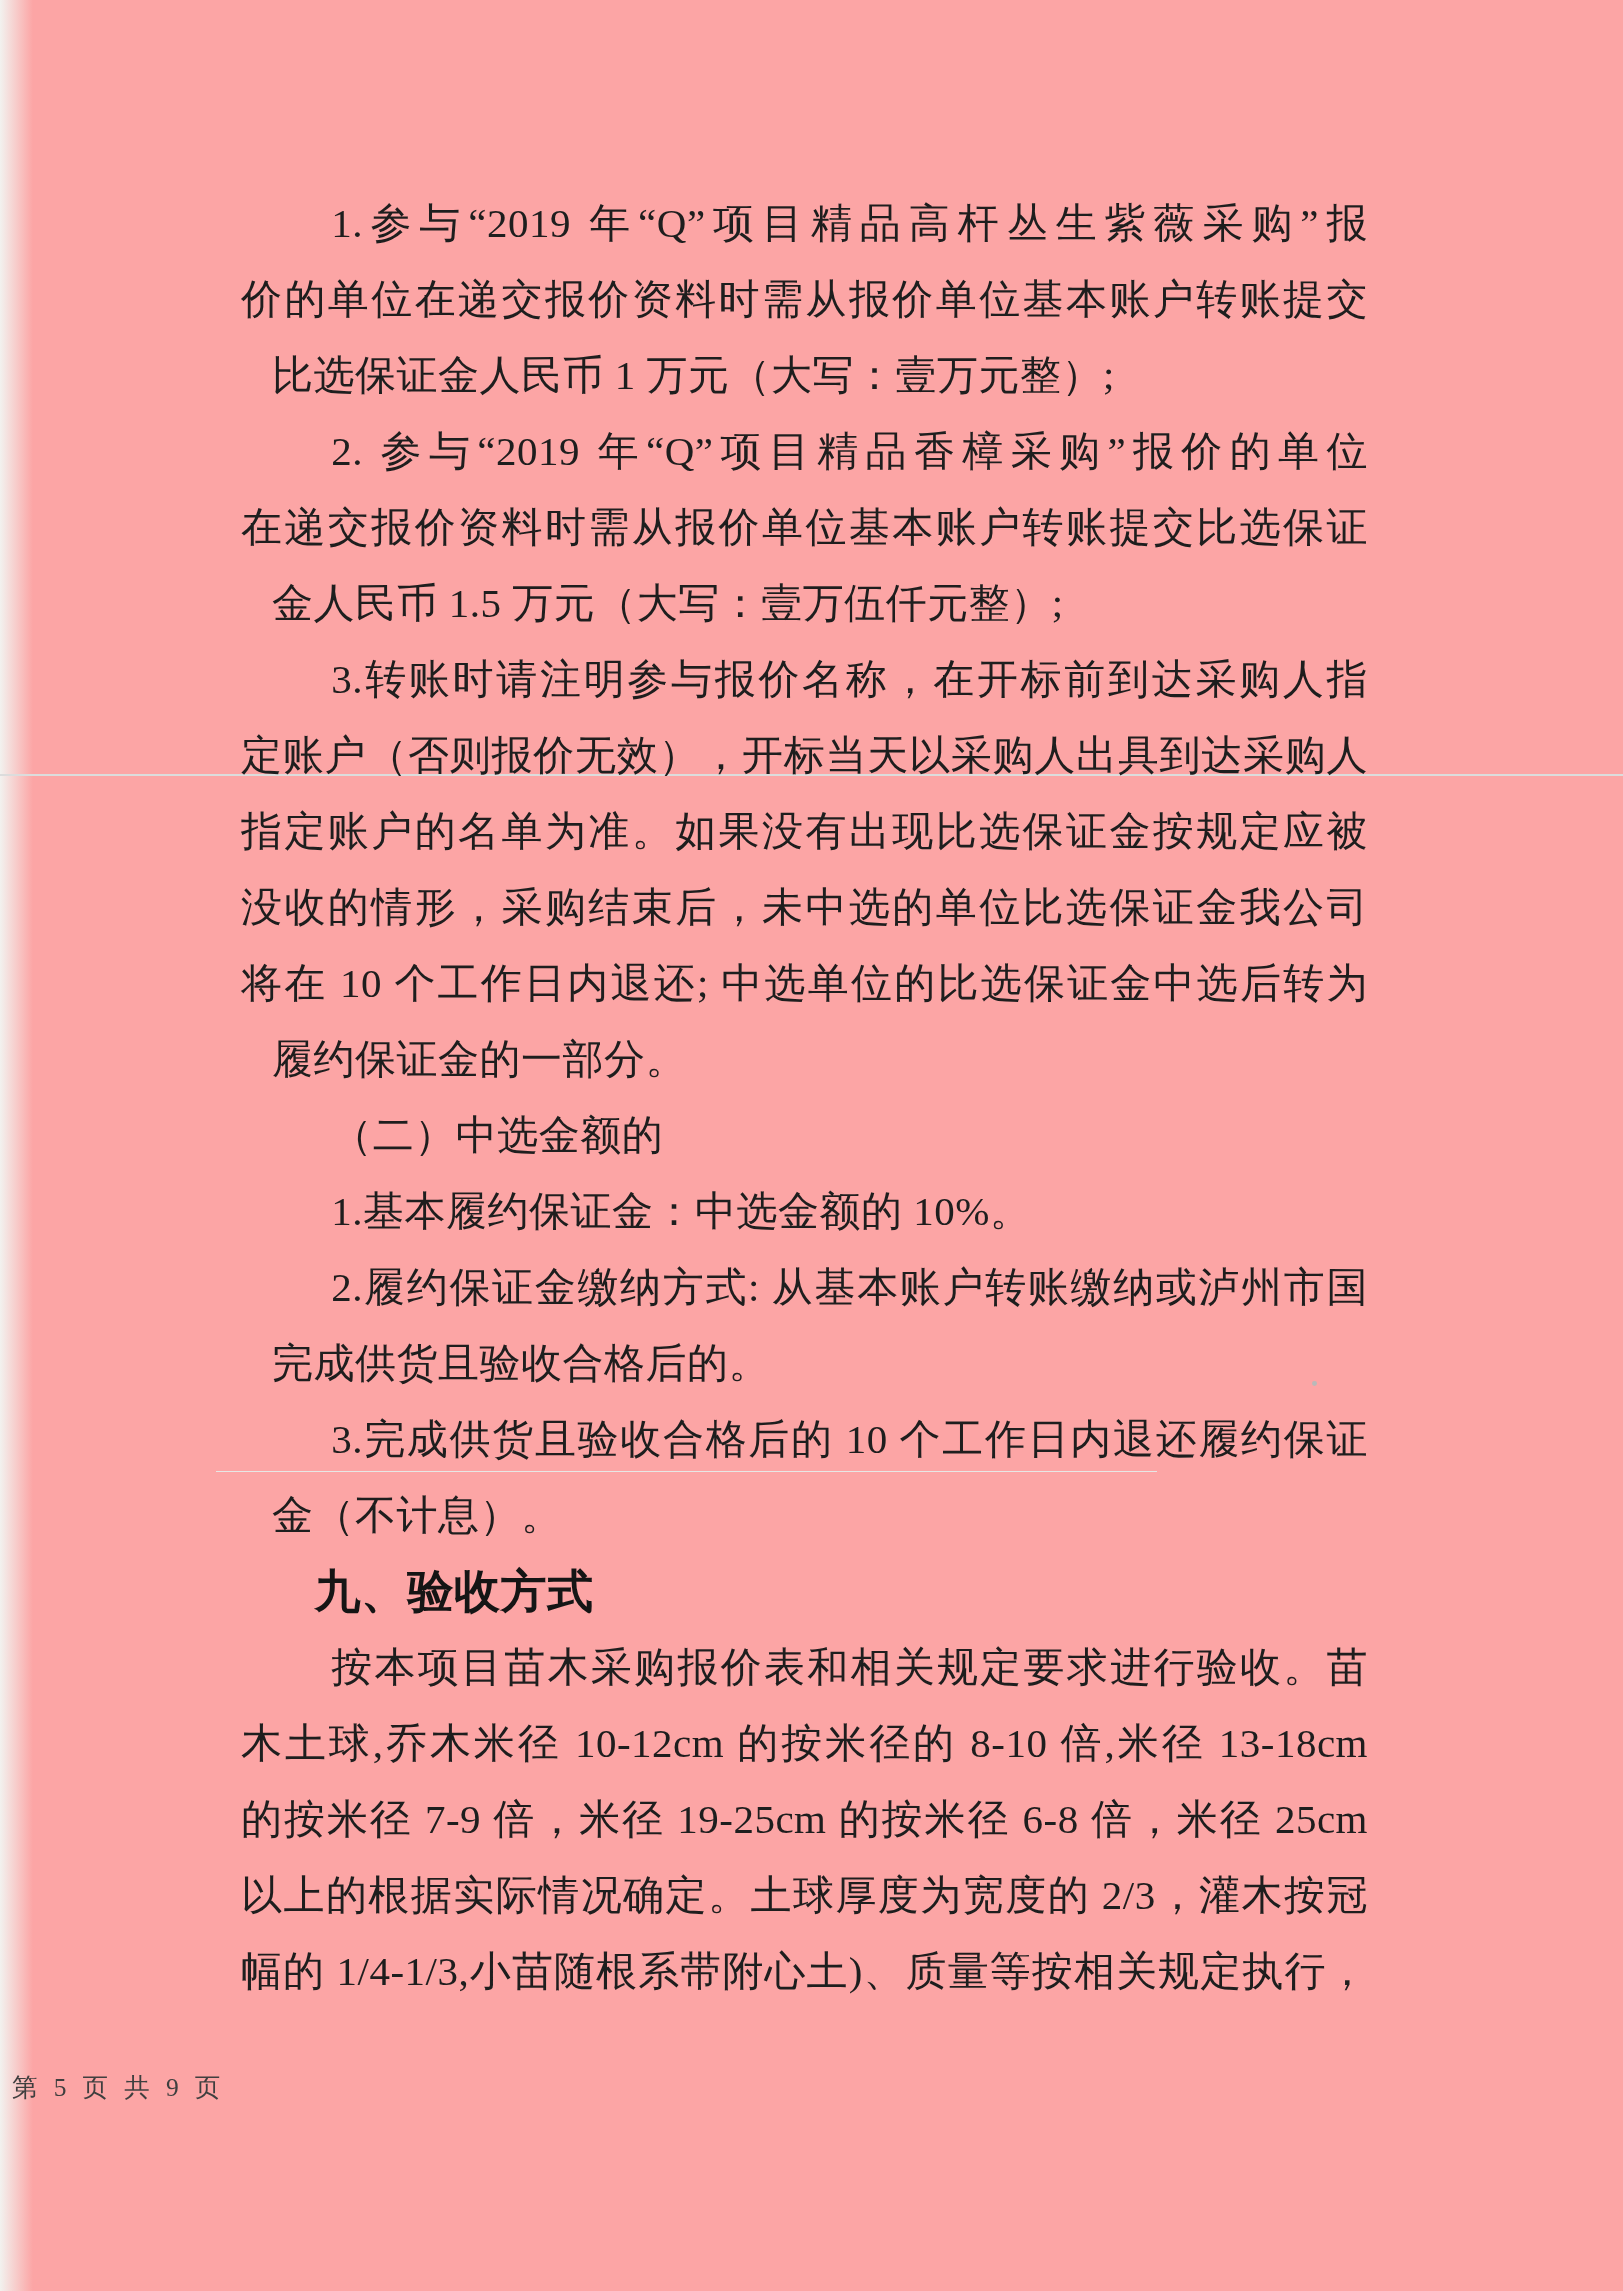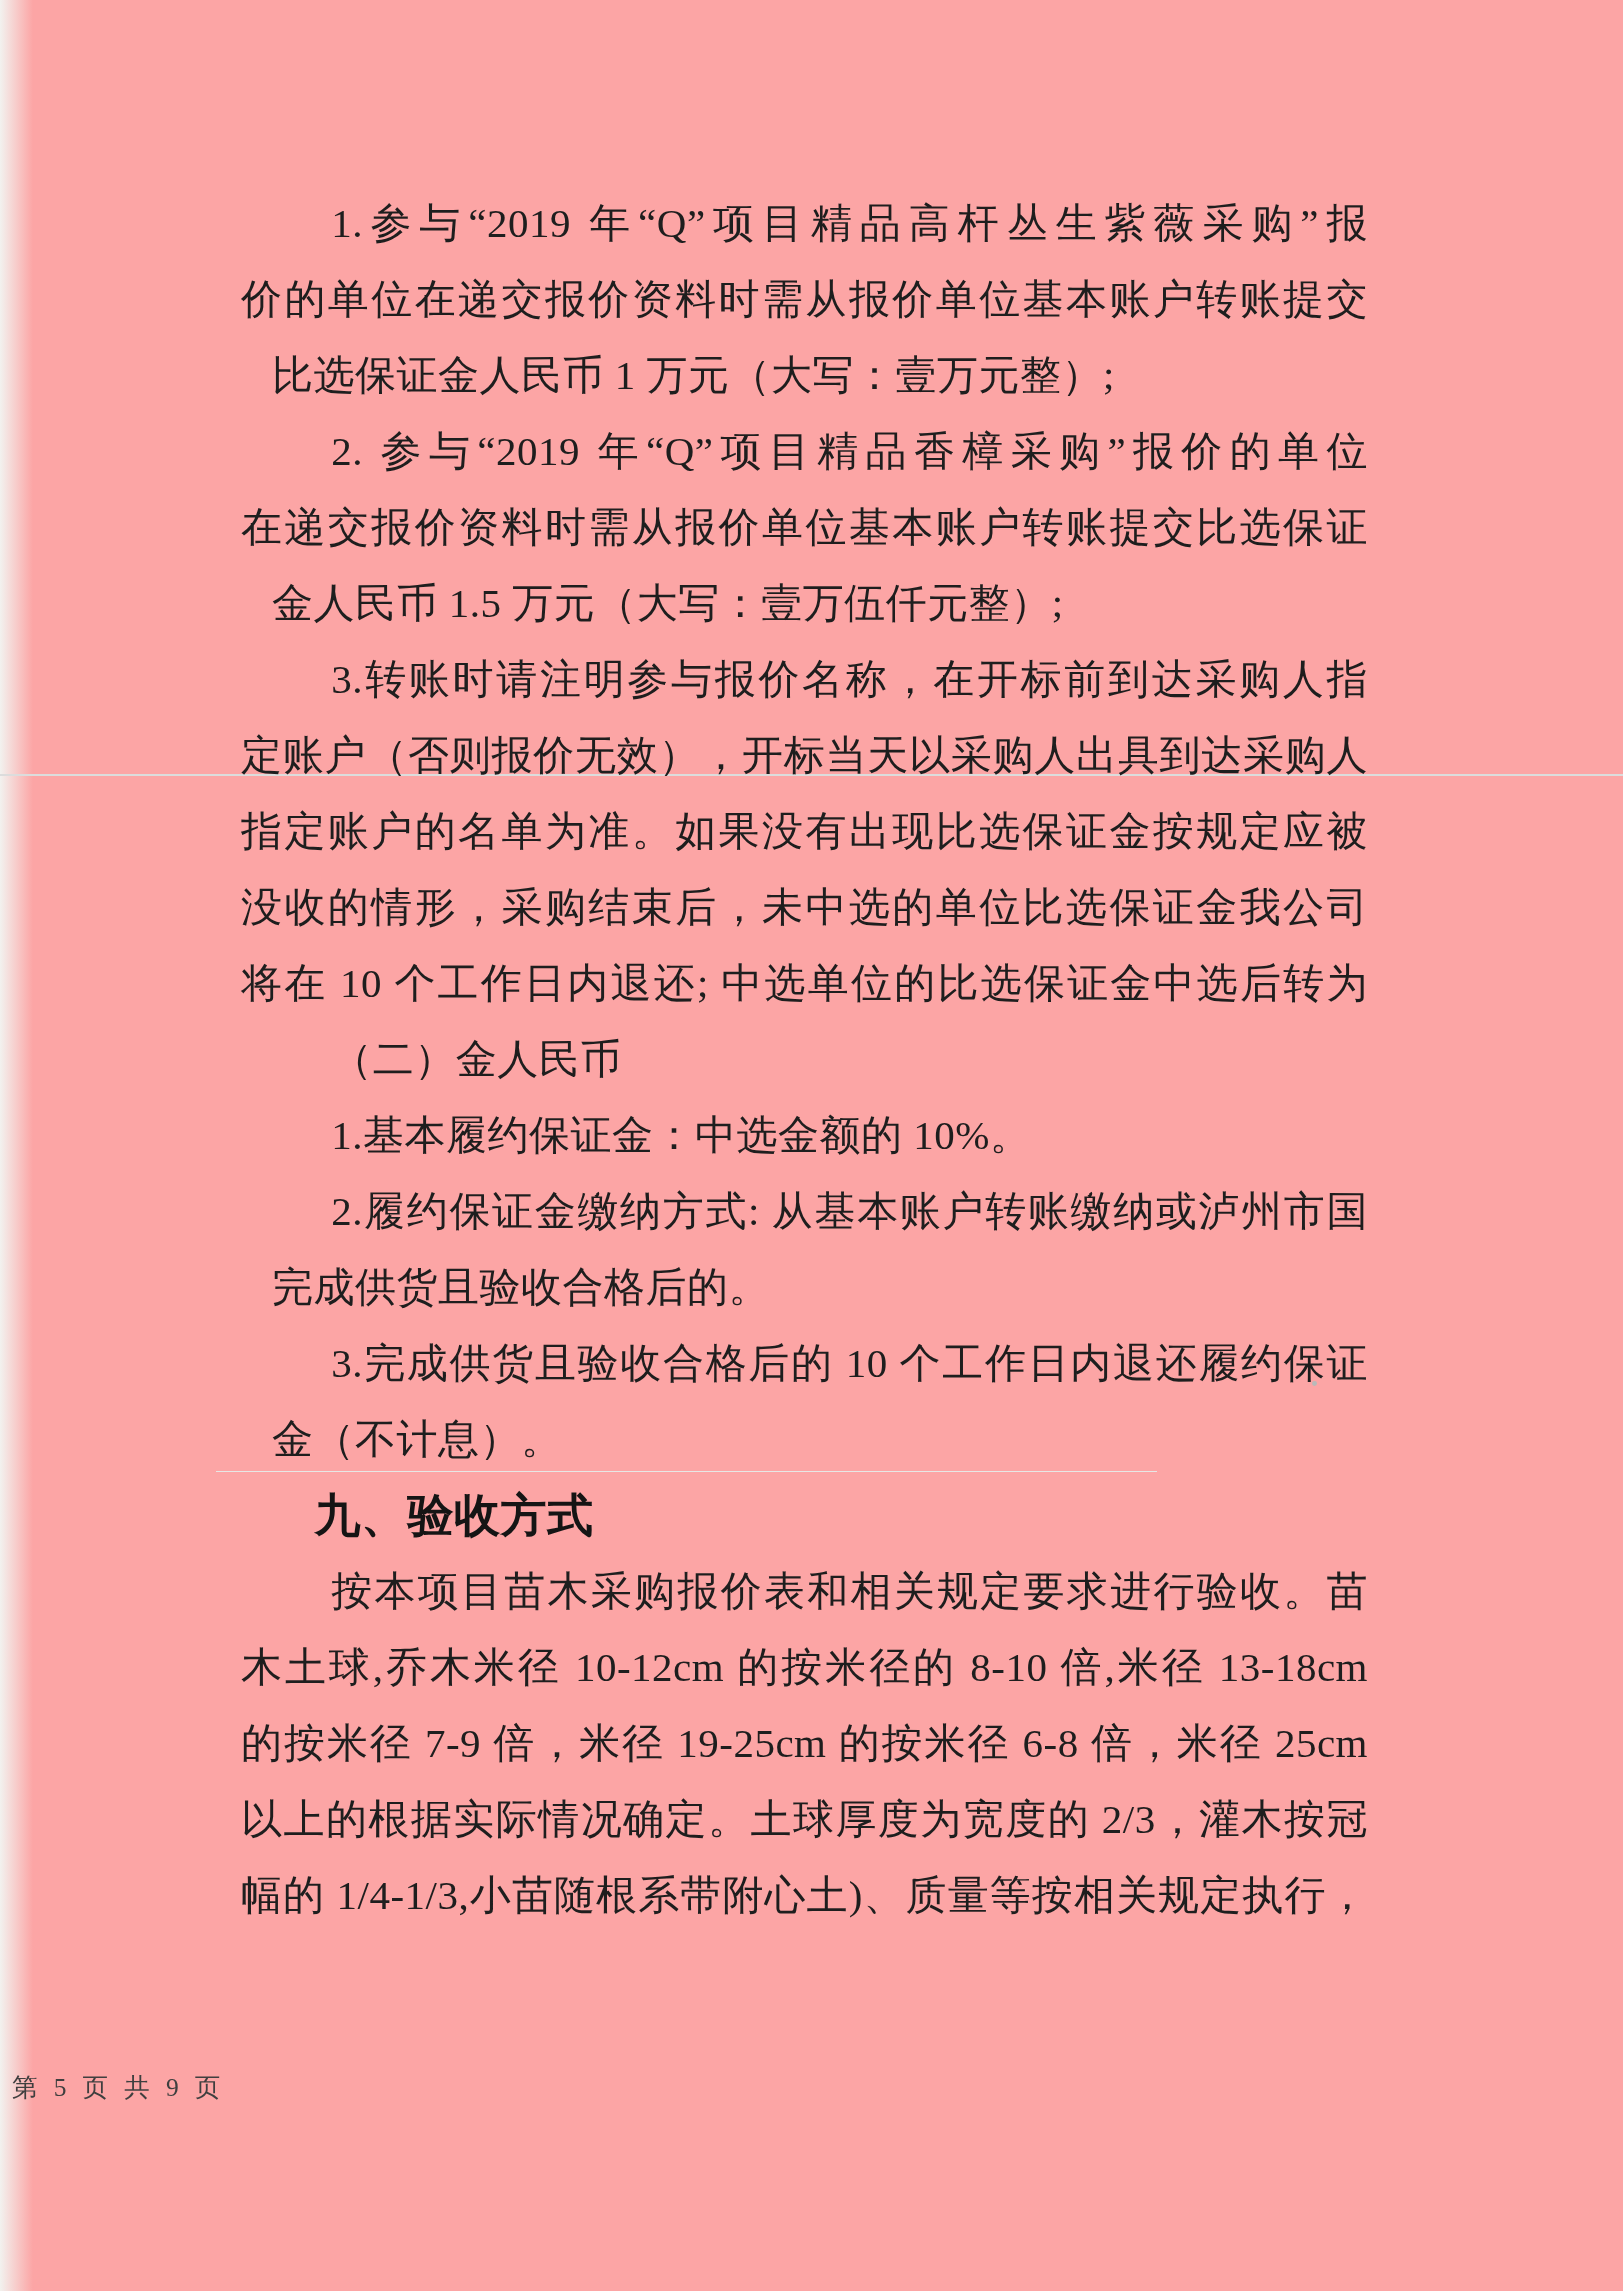"履约保证金的一部分。" div.line { html: none -> <div>履约保证金的一部分。</div> }
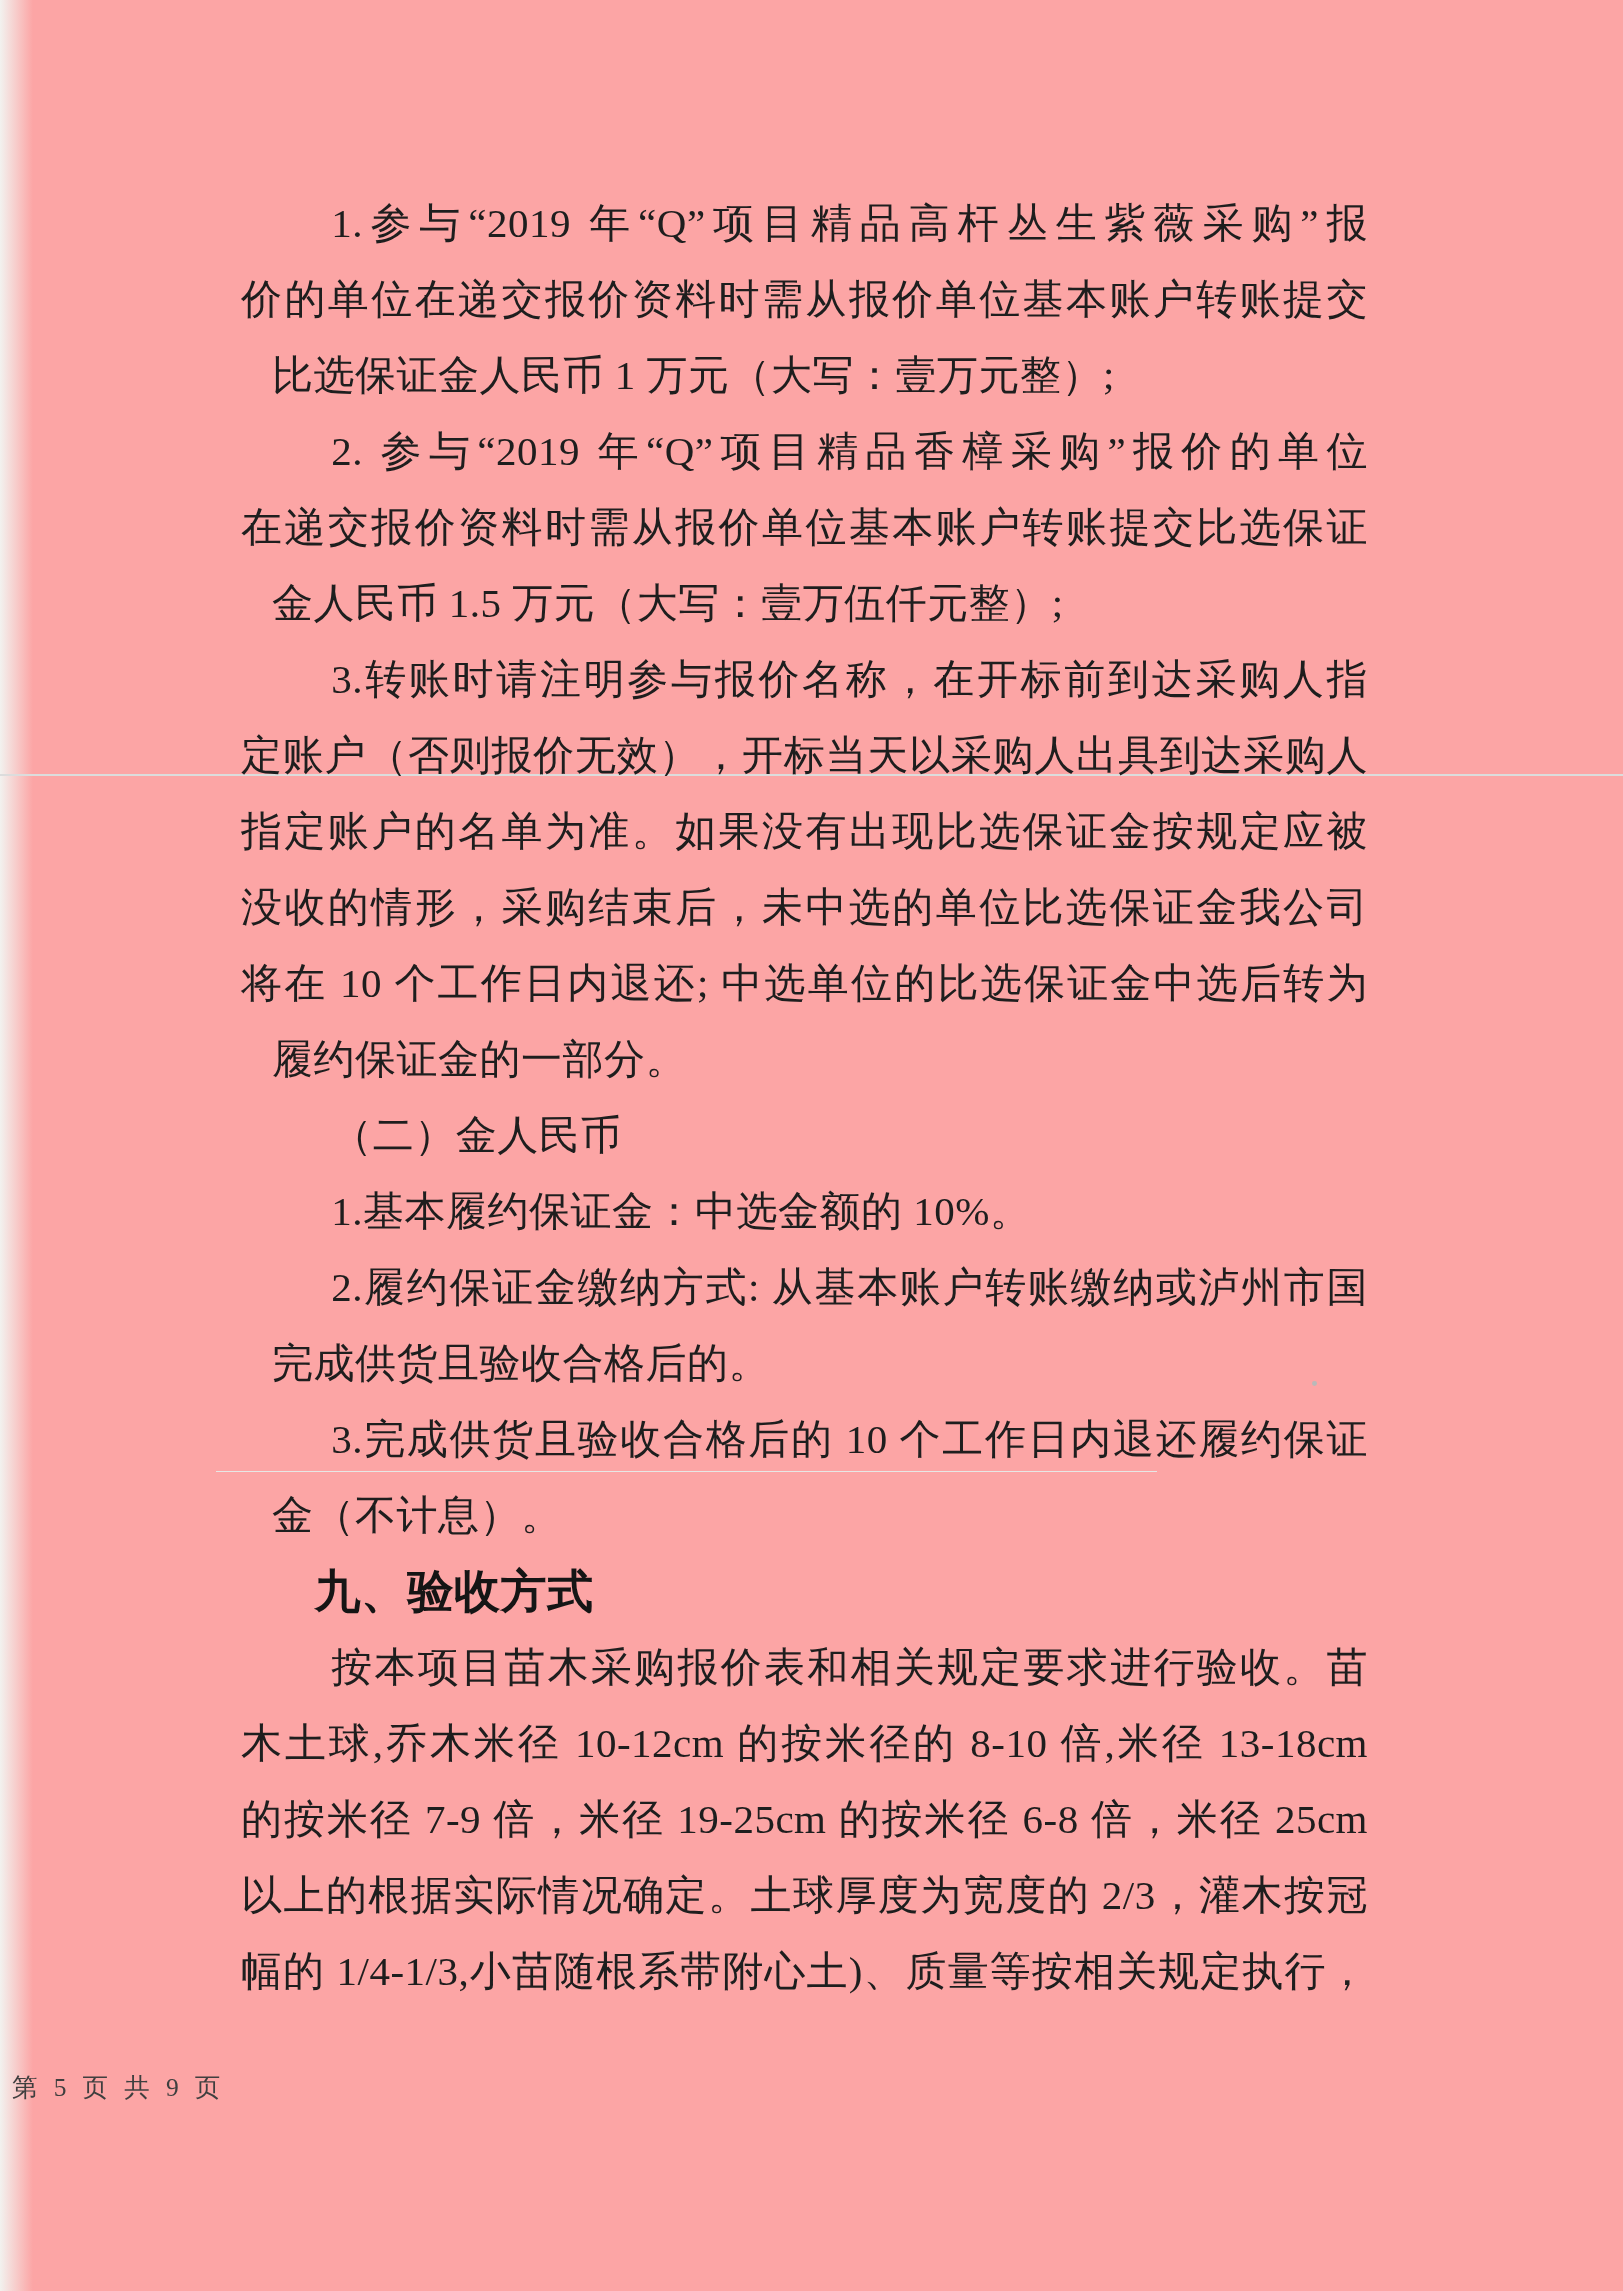"（二）金人民币" div.line { text: 金人民币 -> 中选金额的 }
